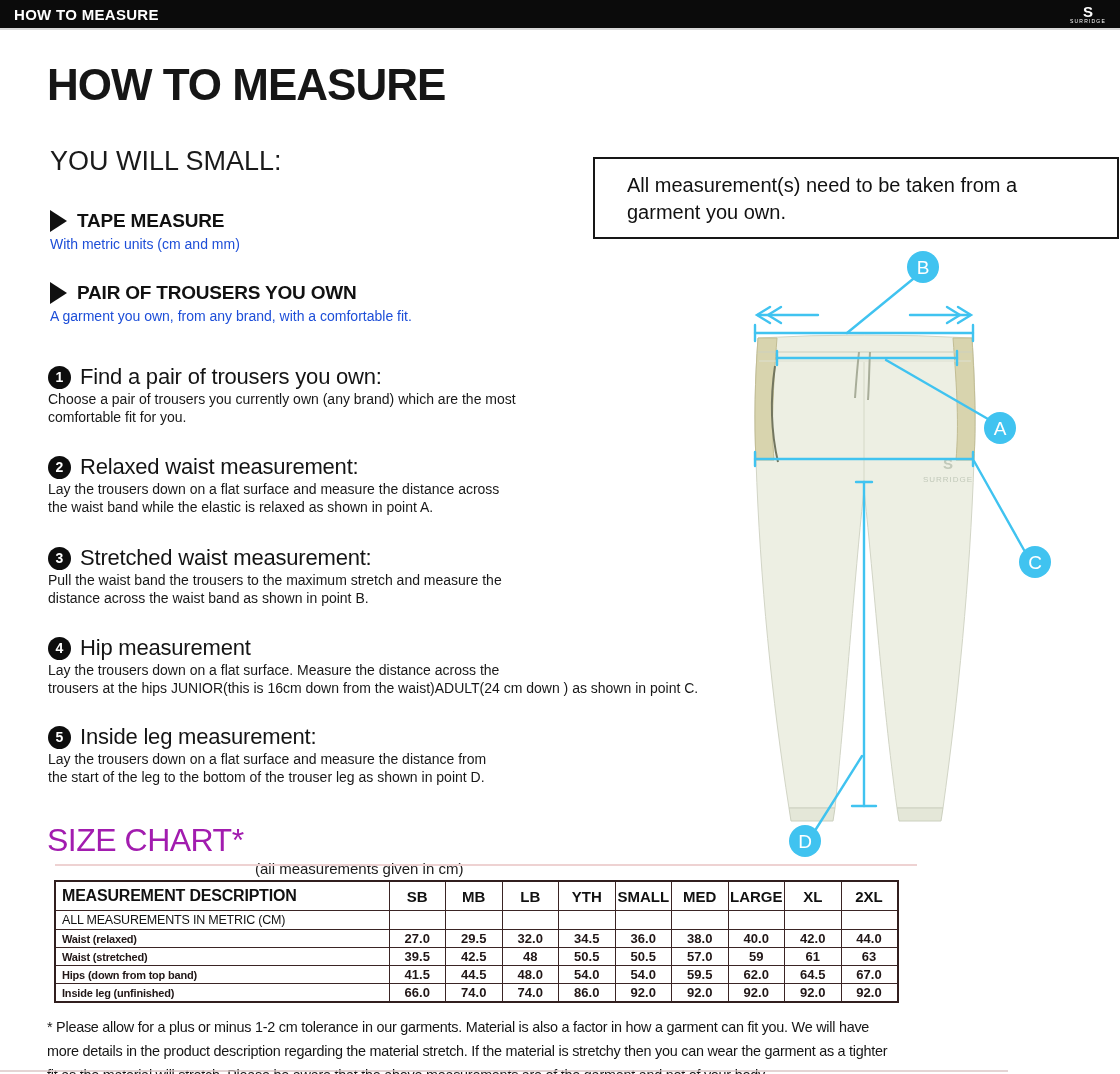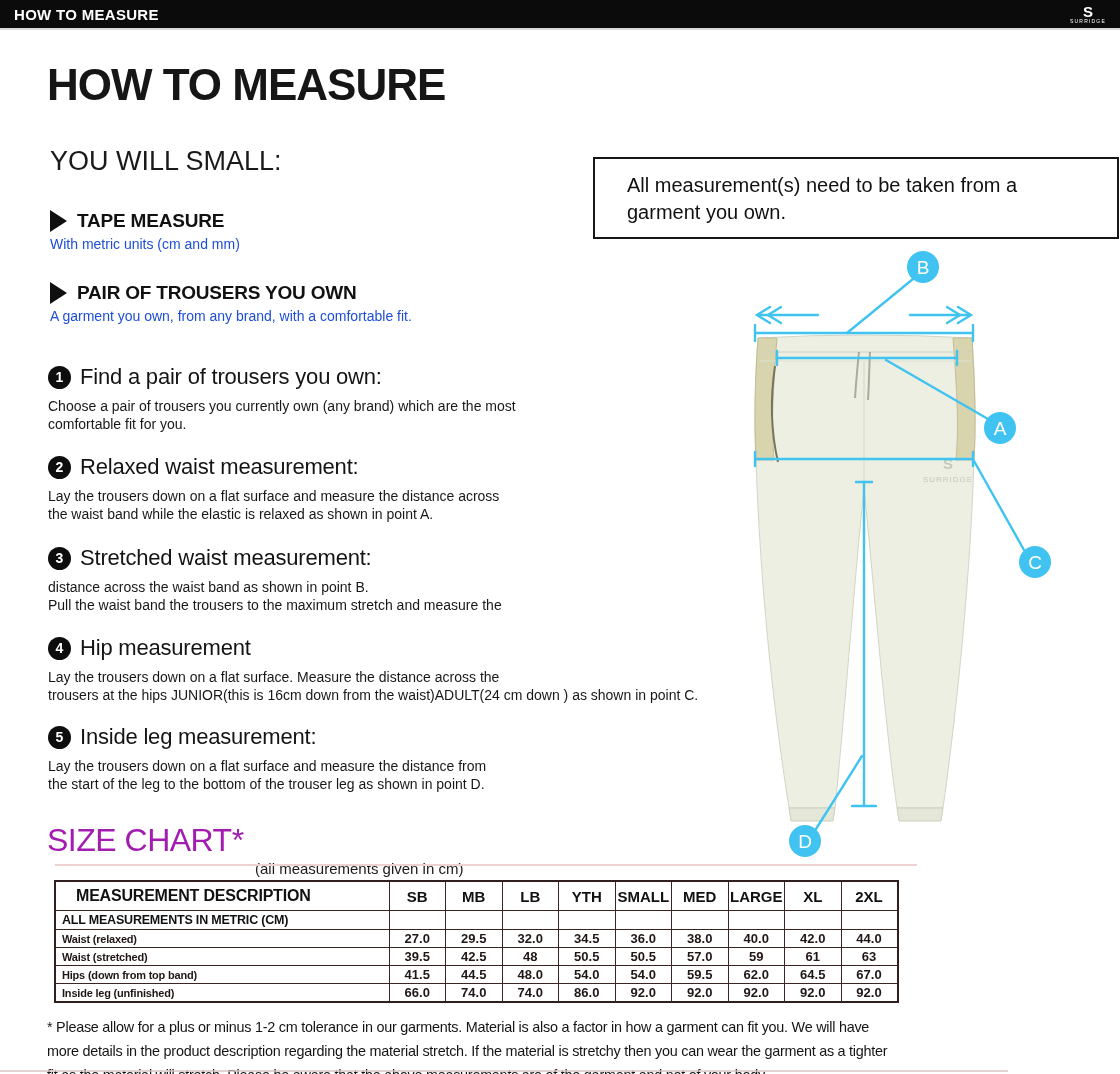"Choose a pair of trousers" .step-body { margin-top: 7px -> 0 }
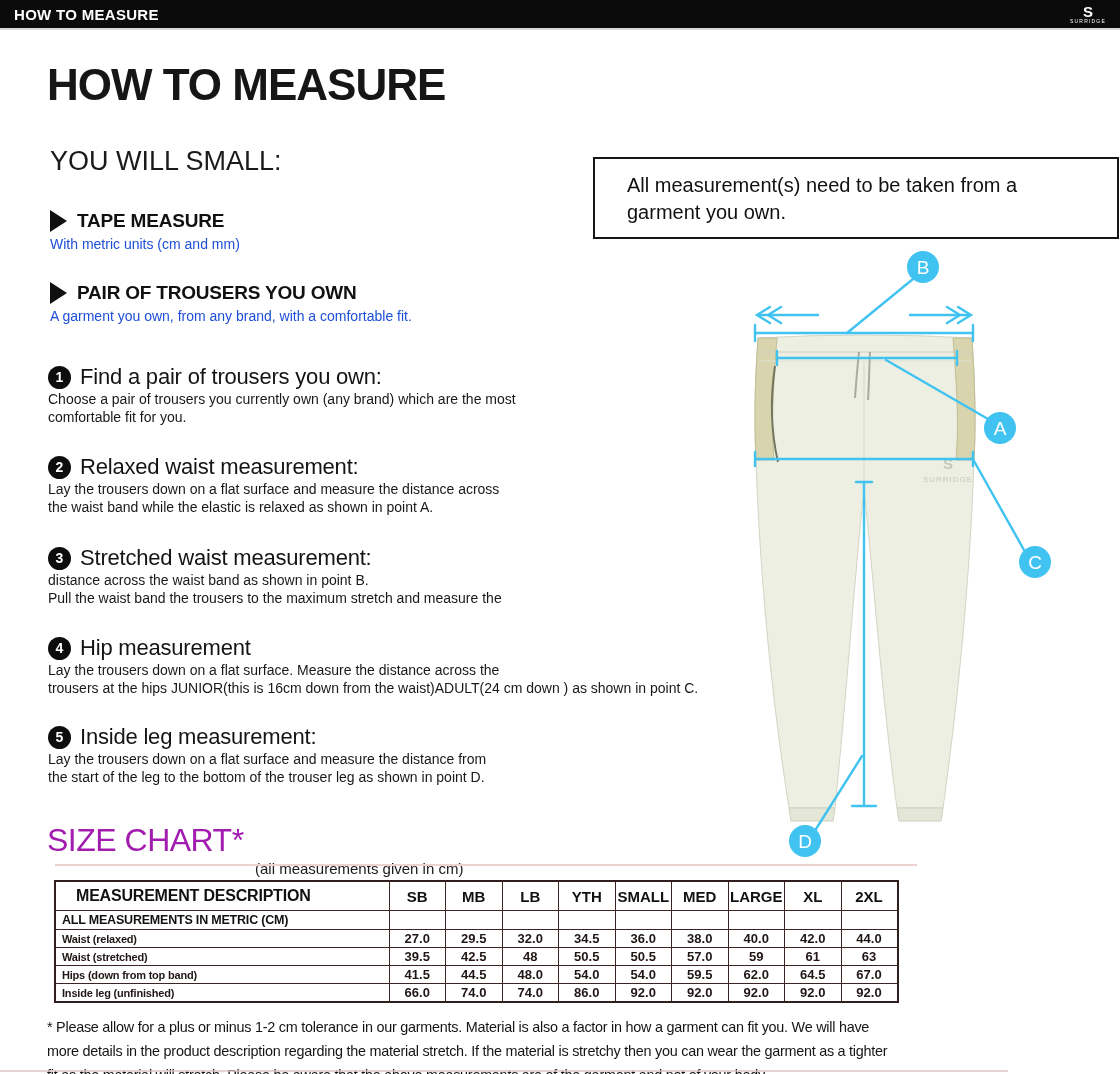"distance across the waist band" div { order: before "Pull the waist band the" -> after "Pull the waist band the" }
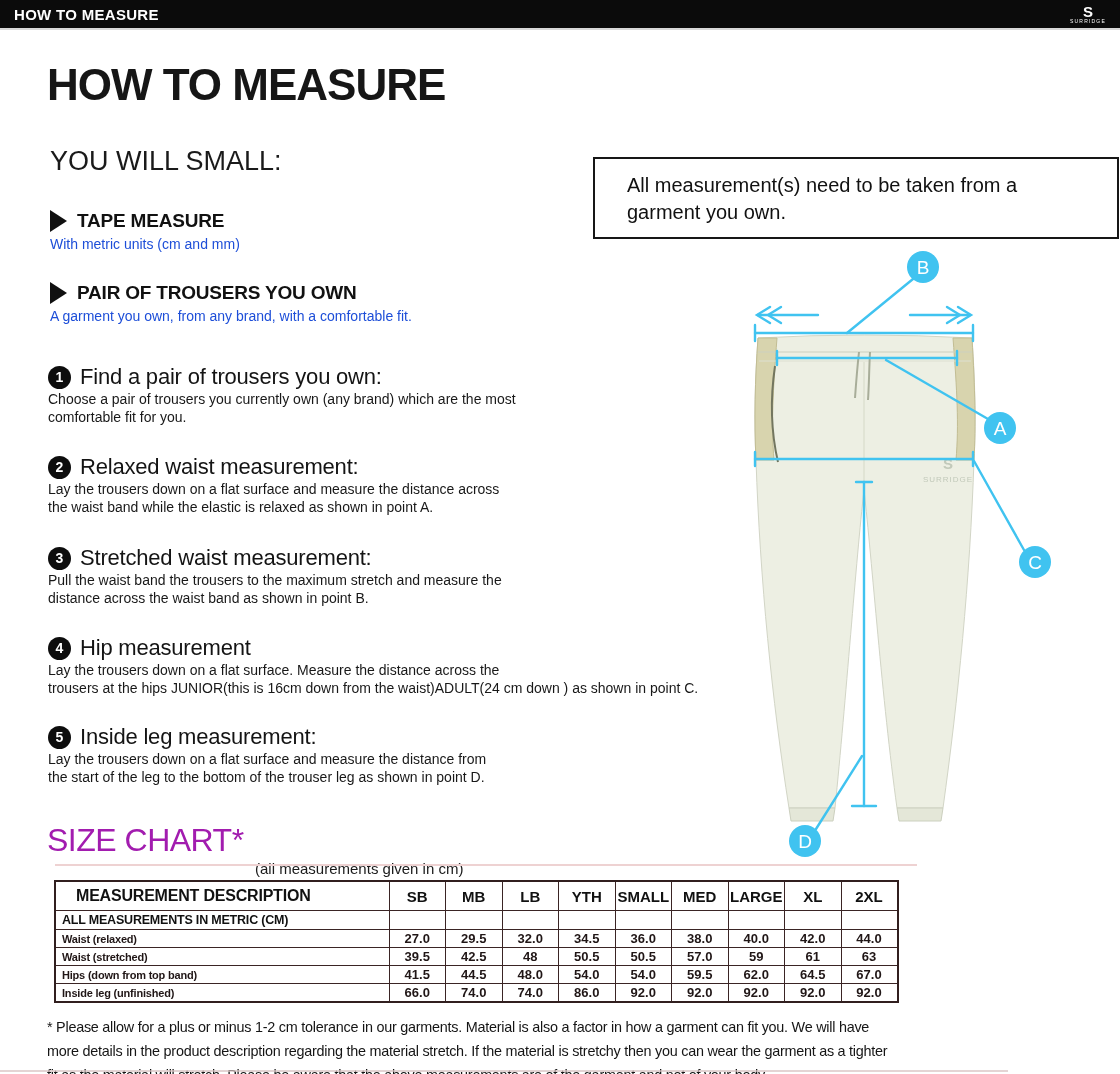"MEASUREMENT DESCRIPTION" th.desc { padding: 3px 20px -> 3px 6px }
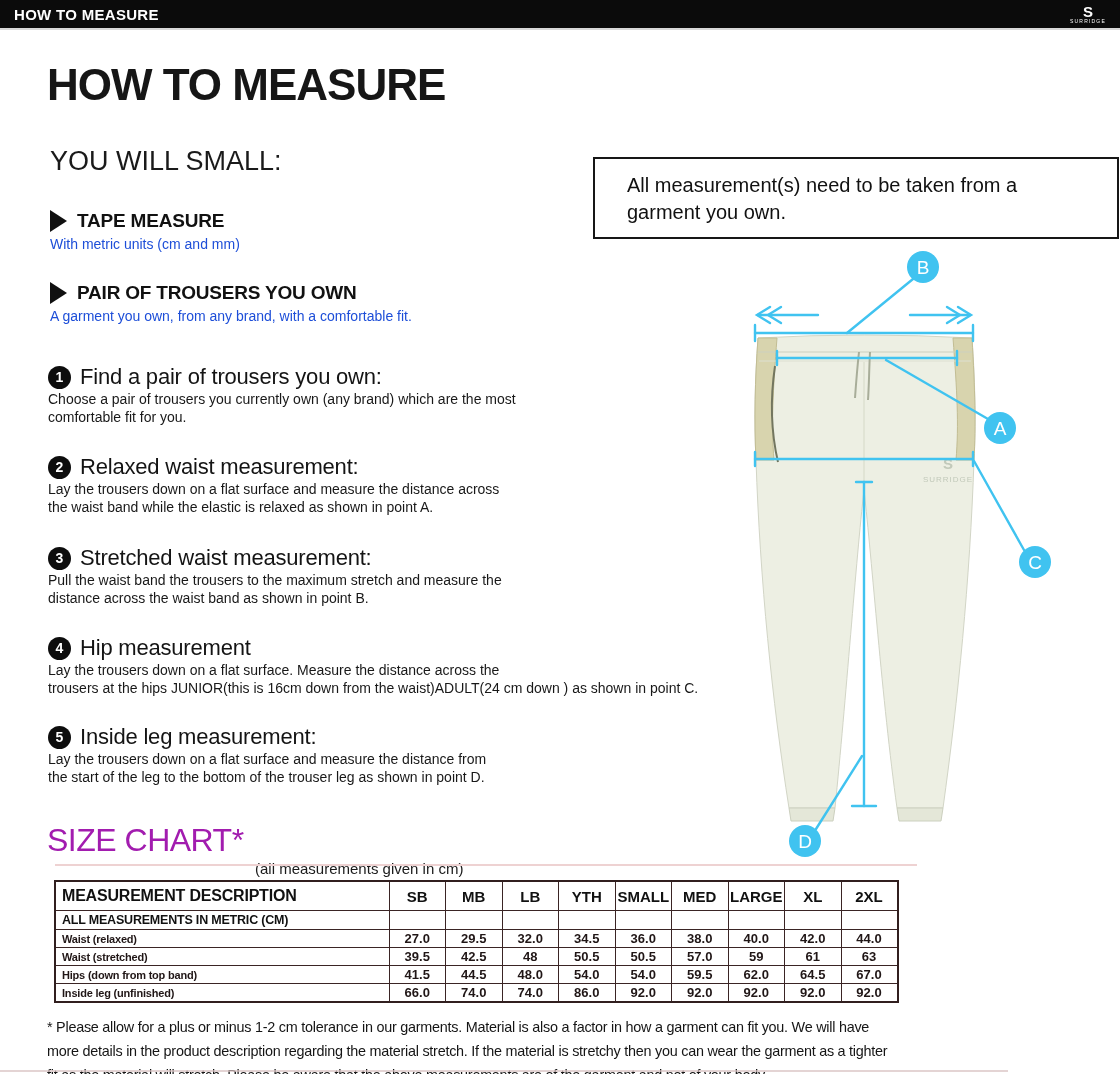"ALL MEASUREMENTS IN METRIC (CM)" tr.metric td { font-weight: 700 -> 400 }
